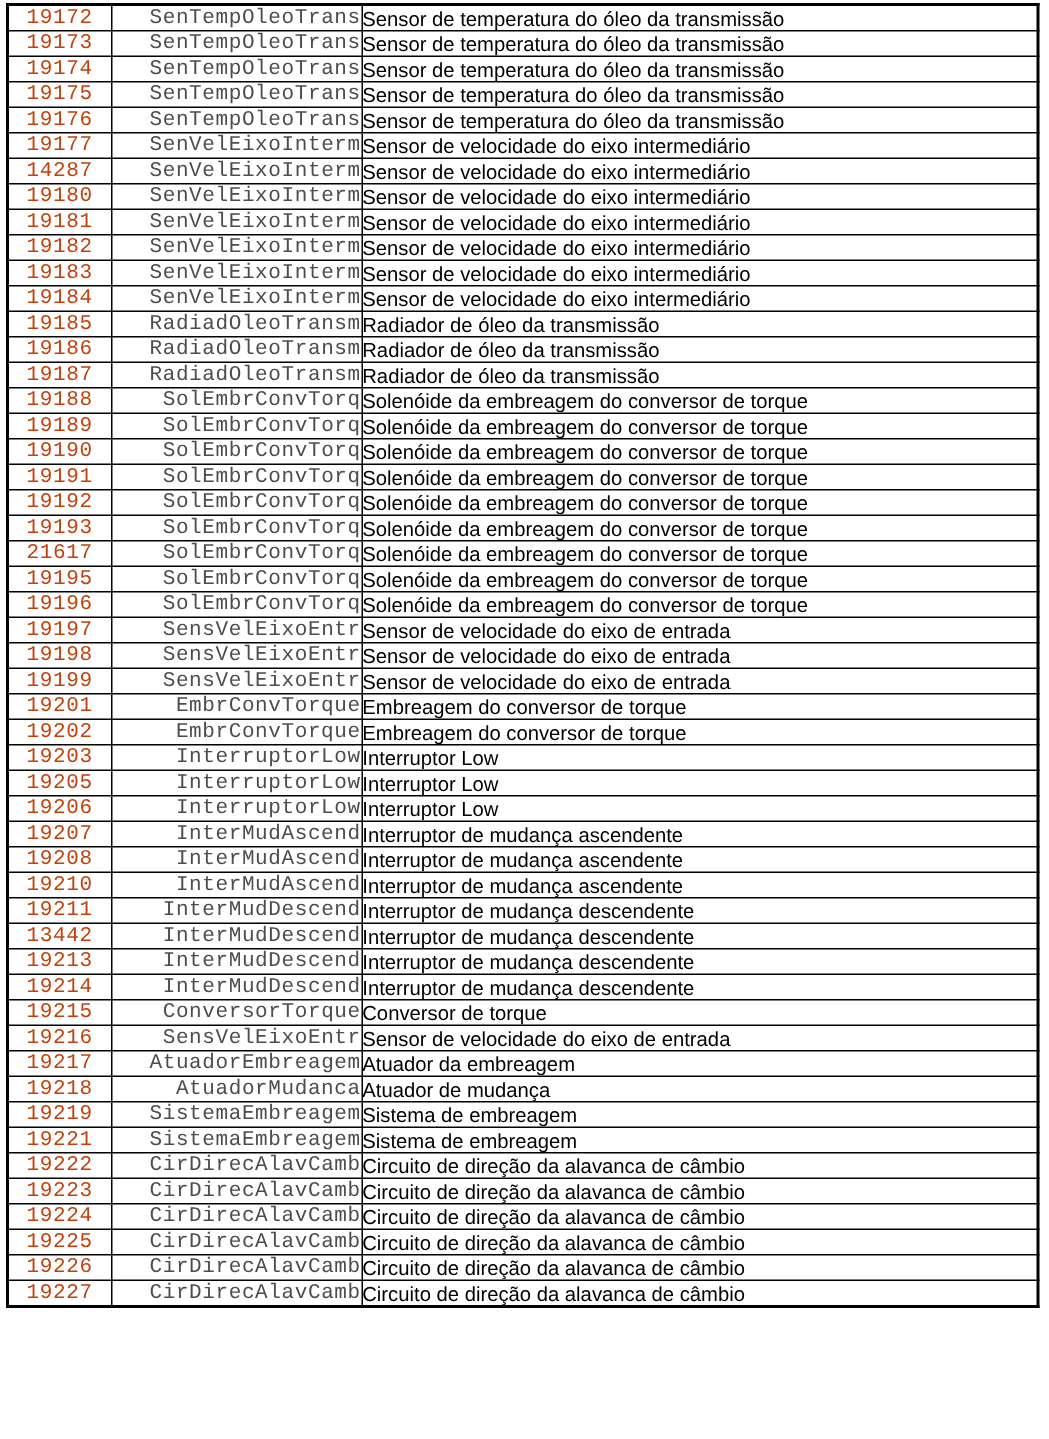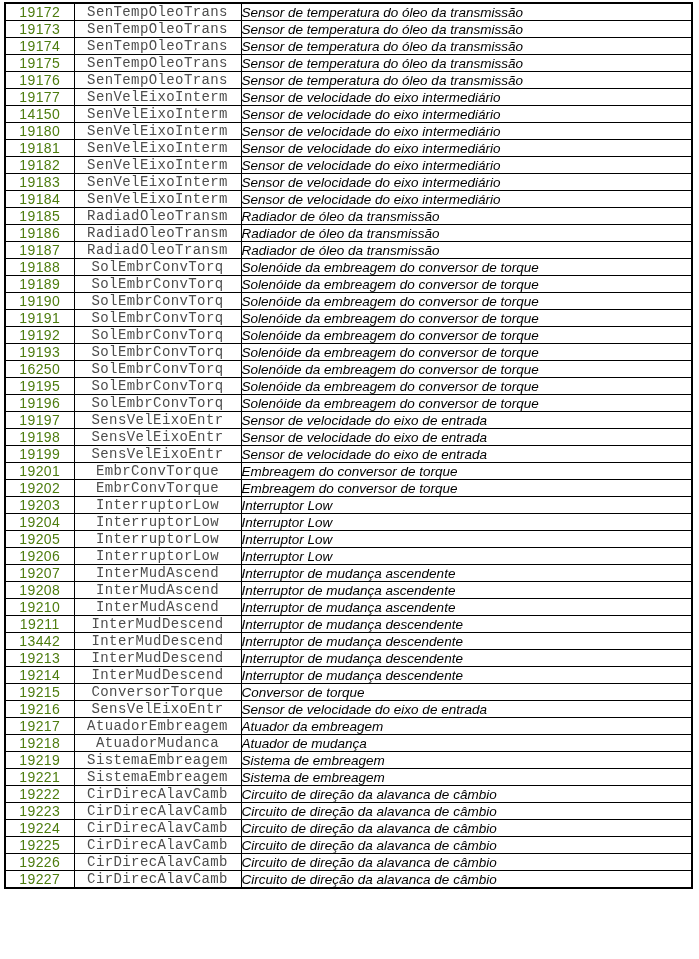"19172" td.col-id { color: #4d7c0f -> #c2410c; font-family: Liberation Sans, sans-serif -> Liberation Mono, monospace }
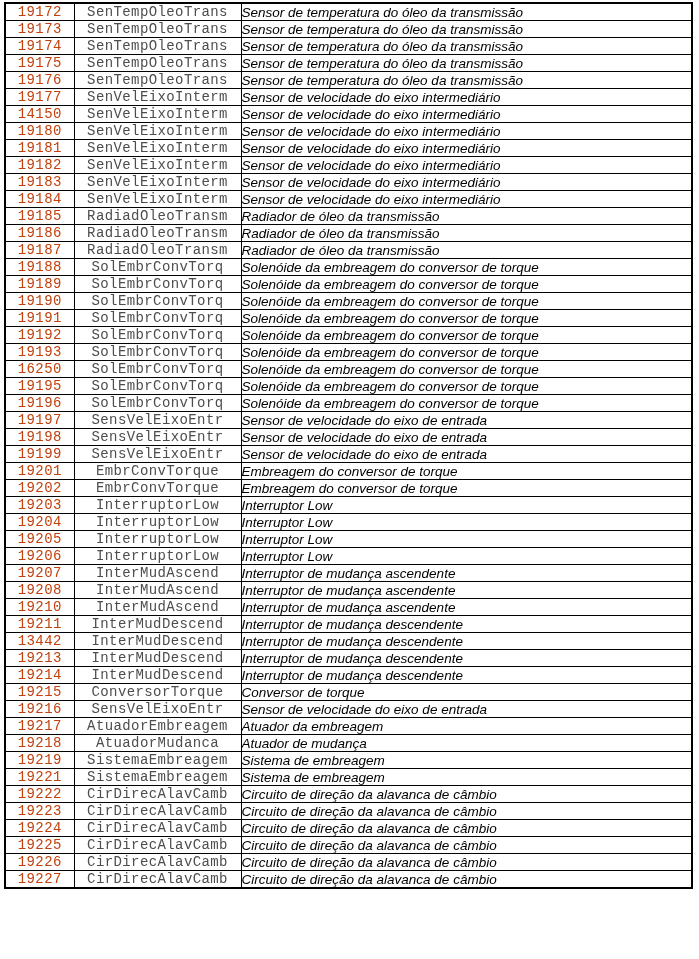"SenTempOleoTrans" td.col-code { text-align: center -> right }
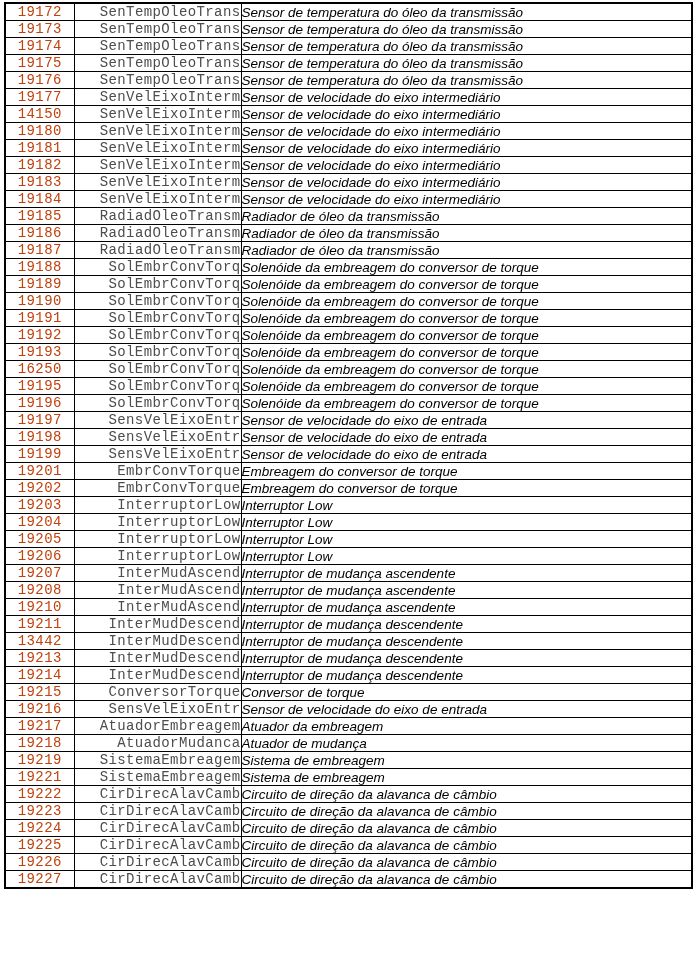"Sensor de temperatura do óleo" td.col-desc { font-style: italic -> none }
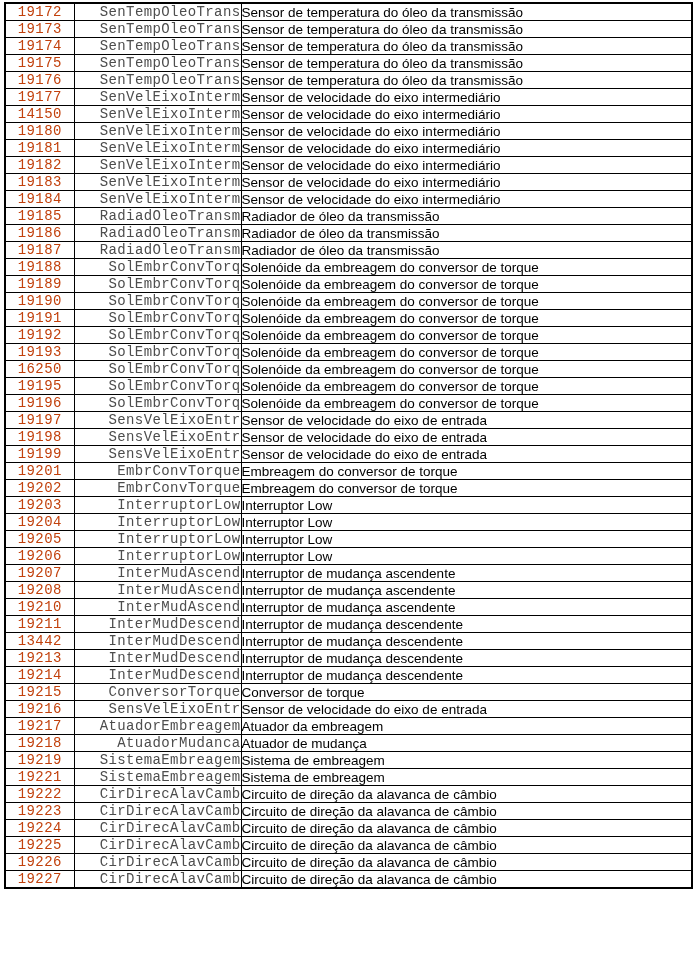"14150" td.col-id { text: 14150 -> 14287 }
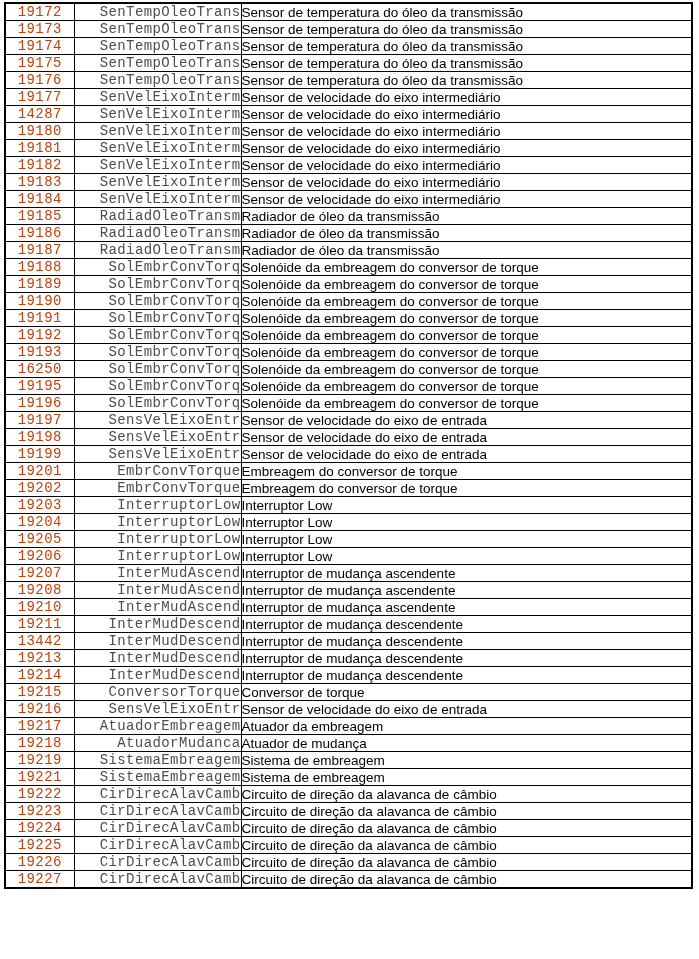"16250" td.col-id { text: 16250 -> 21617 }
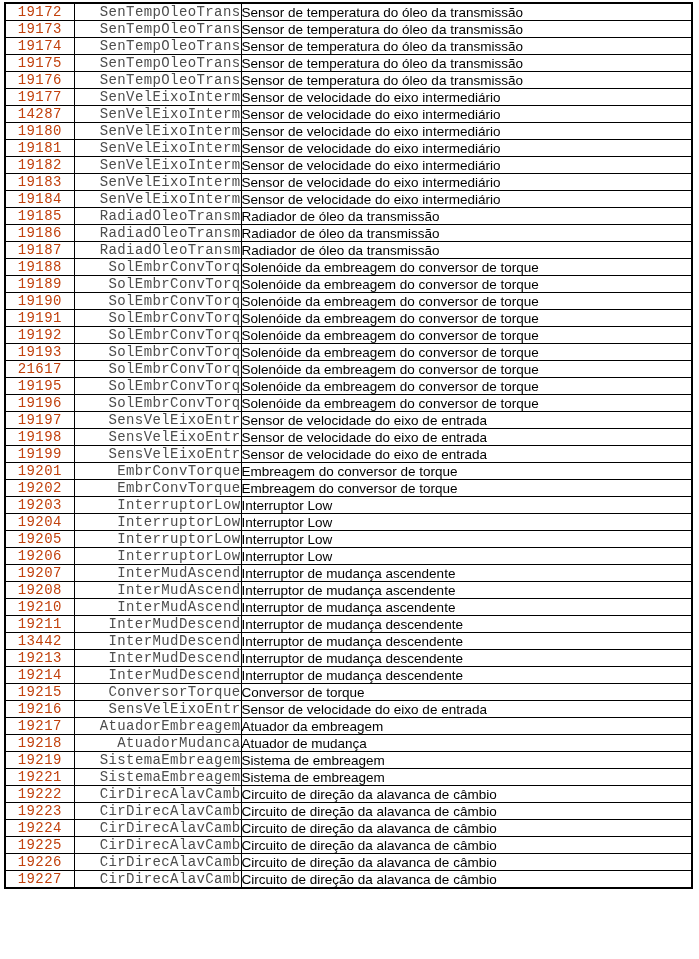"19204" tr { html: <tr> <td>19204</td> <td>InterruptorLow</td> <td>Interruptor Low</td> </tr> -> none }
